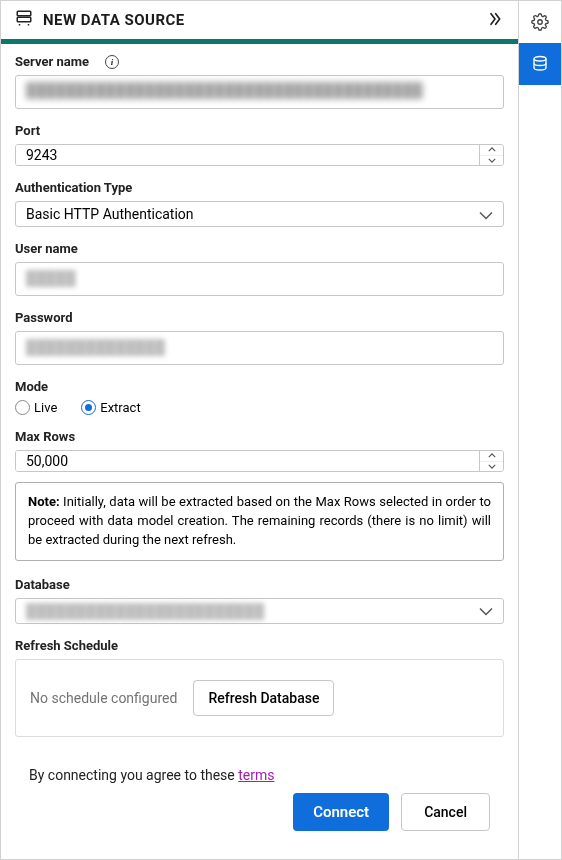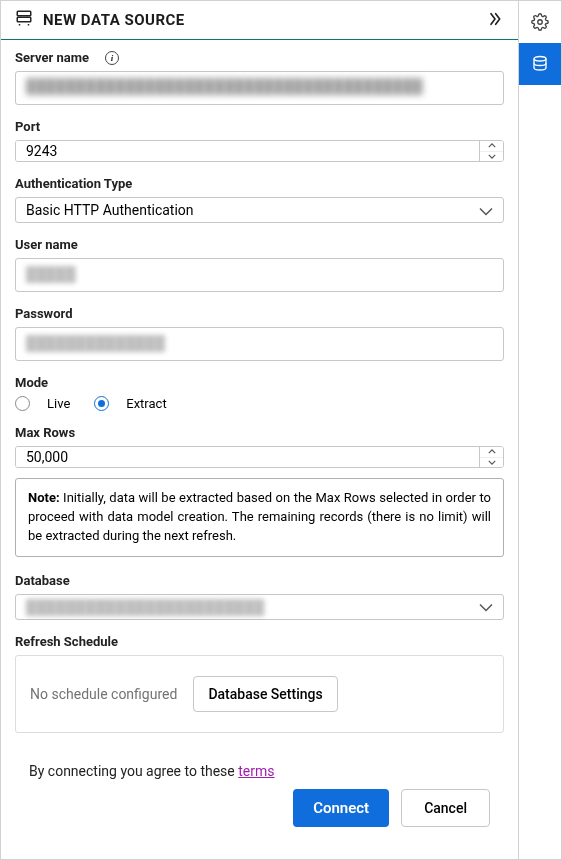"NEW DATA SOURCE" .header { border-bottom: 1px solid #0f766e -> 5px solid #0f766e }
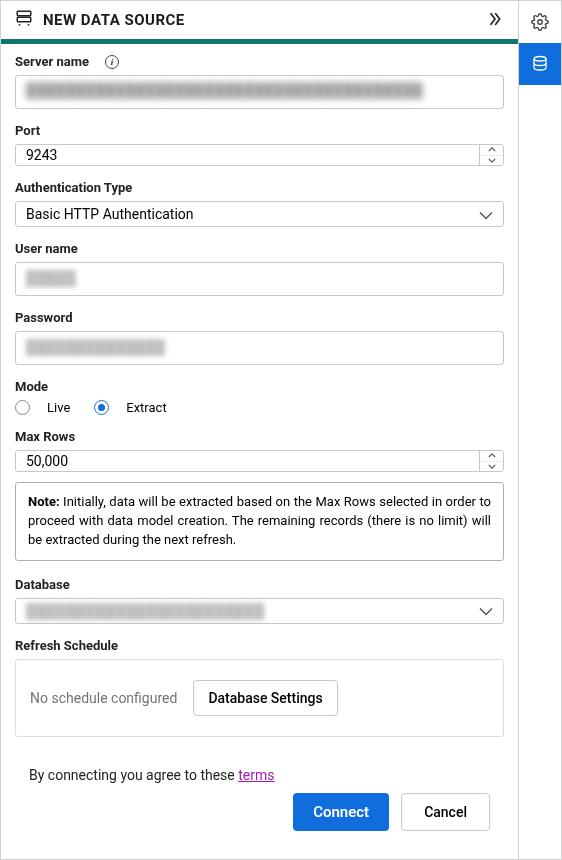"Live" .radio-item { gap: 17px -> 4px }
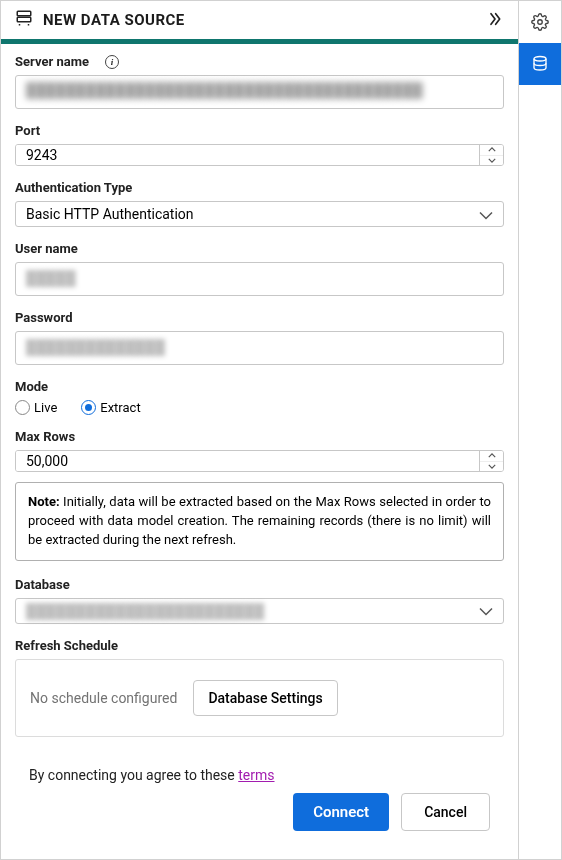"Database Settings" button.btn-outline { text: Database Settings -> Refresh Database }
